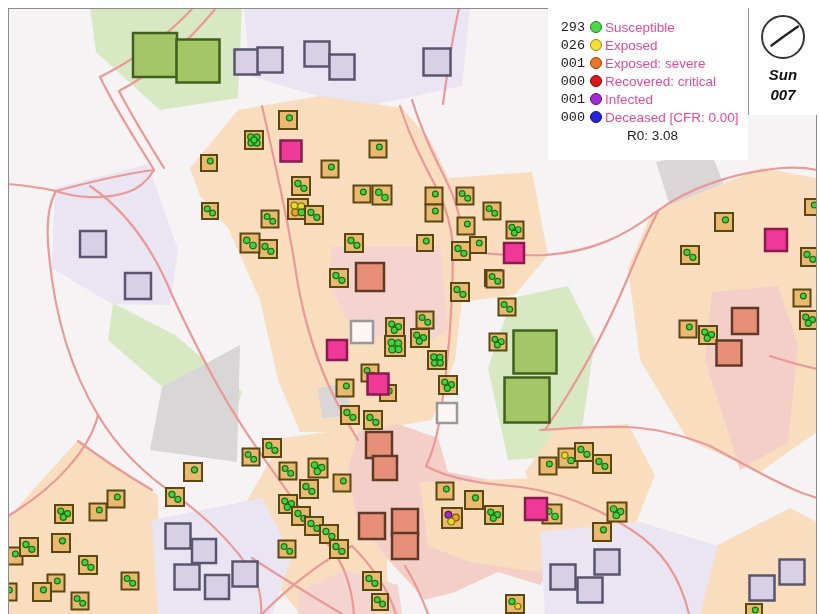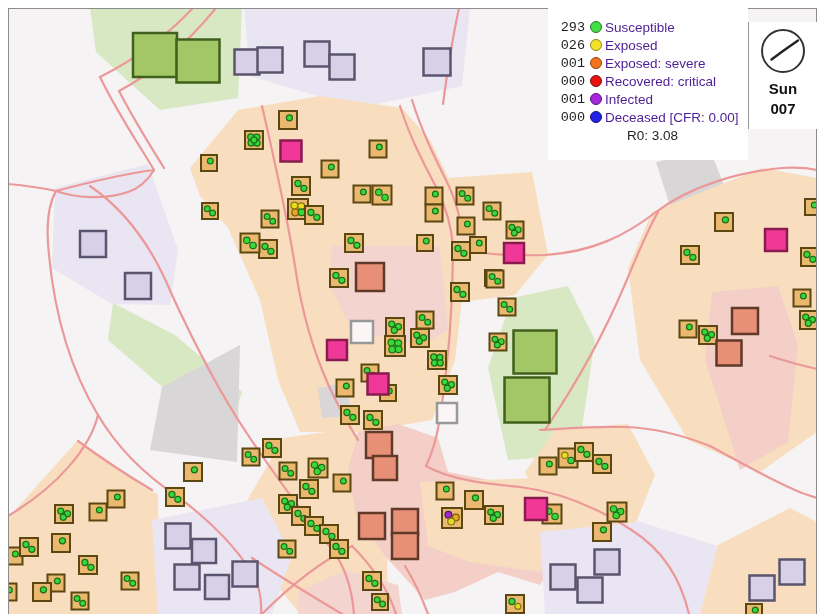"Susceptible" .legend-label { color: #4c1d95 -> #ec4899 }
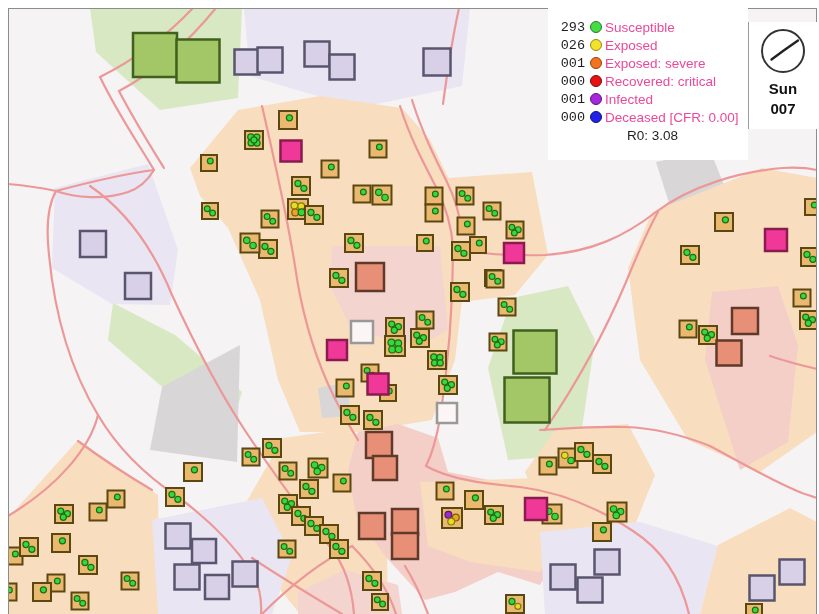"Sun" .clockbox { font-style: none -> italic; top: 22px -> 8px }
